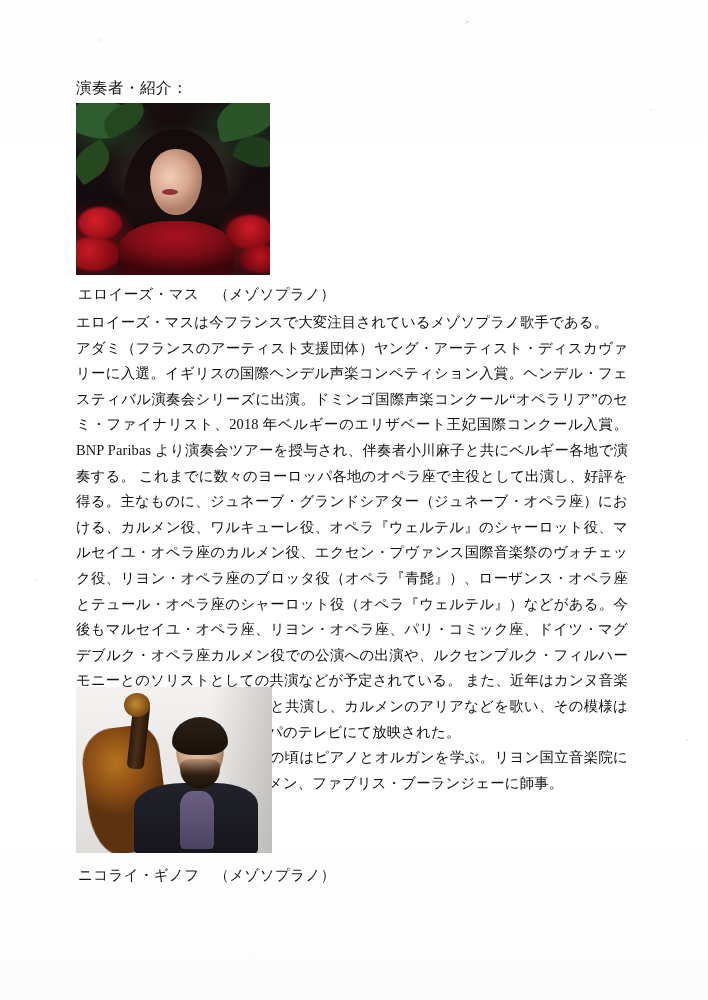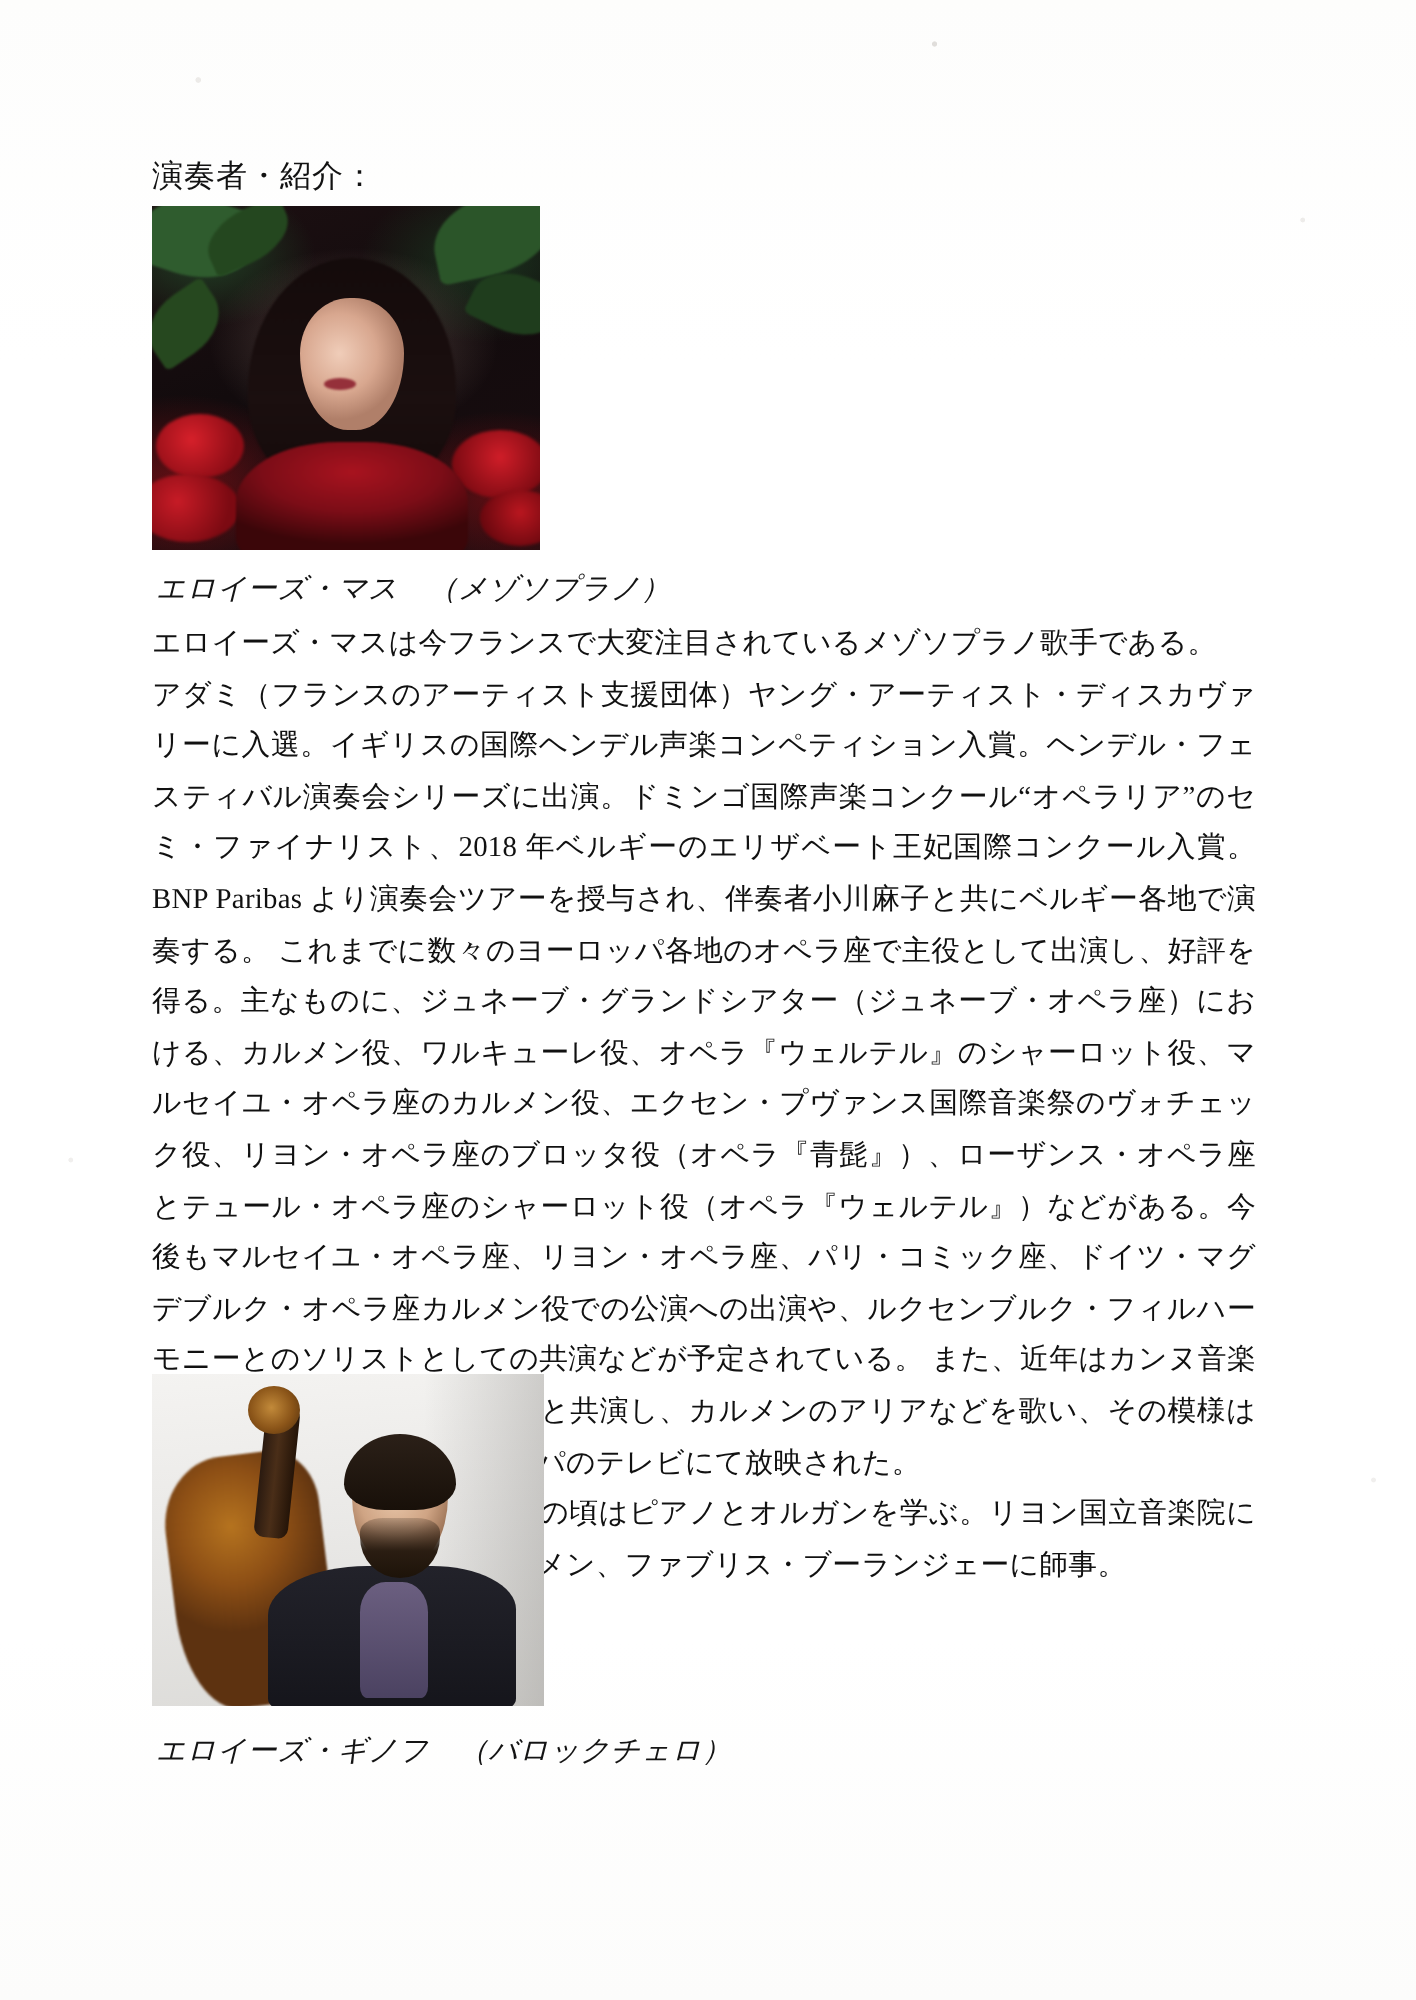"エロイーズ・マス （メゾソプラノ）" .caption { font-style: italic -> none }
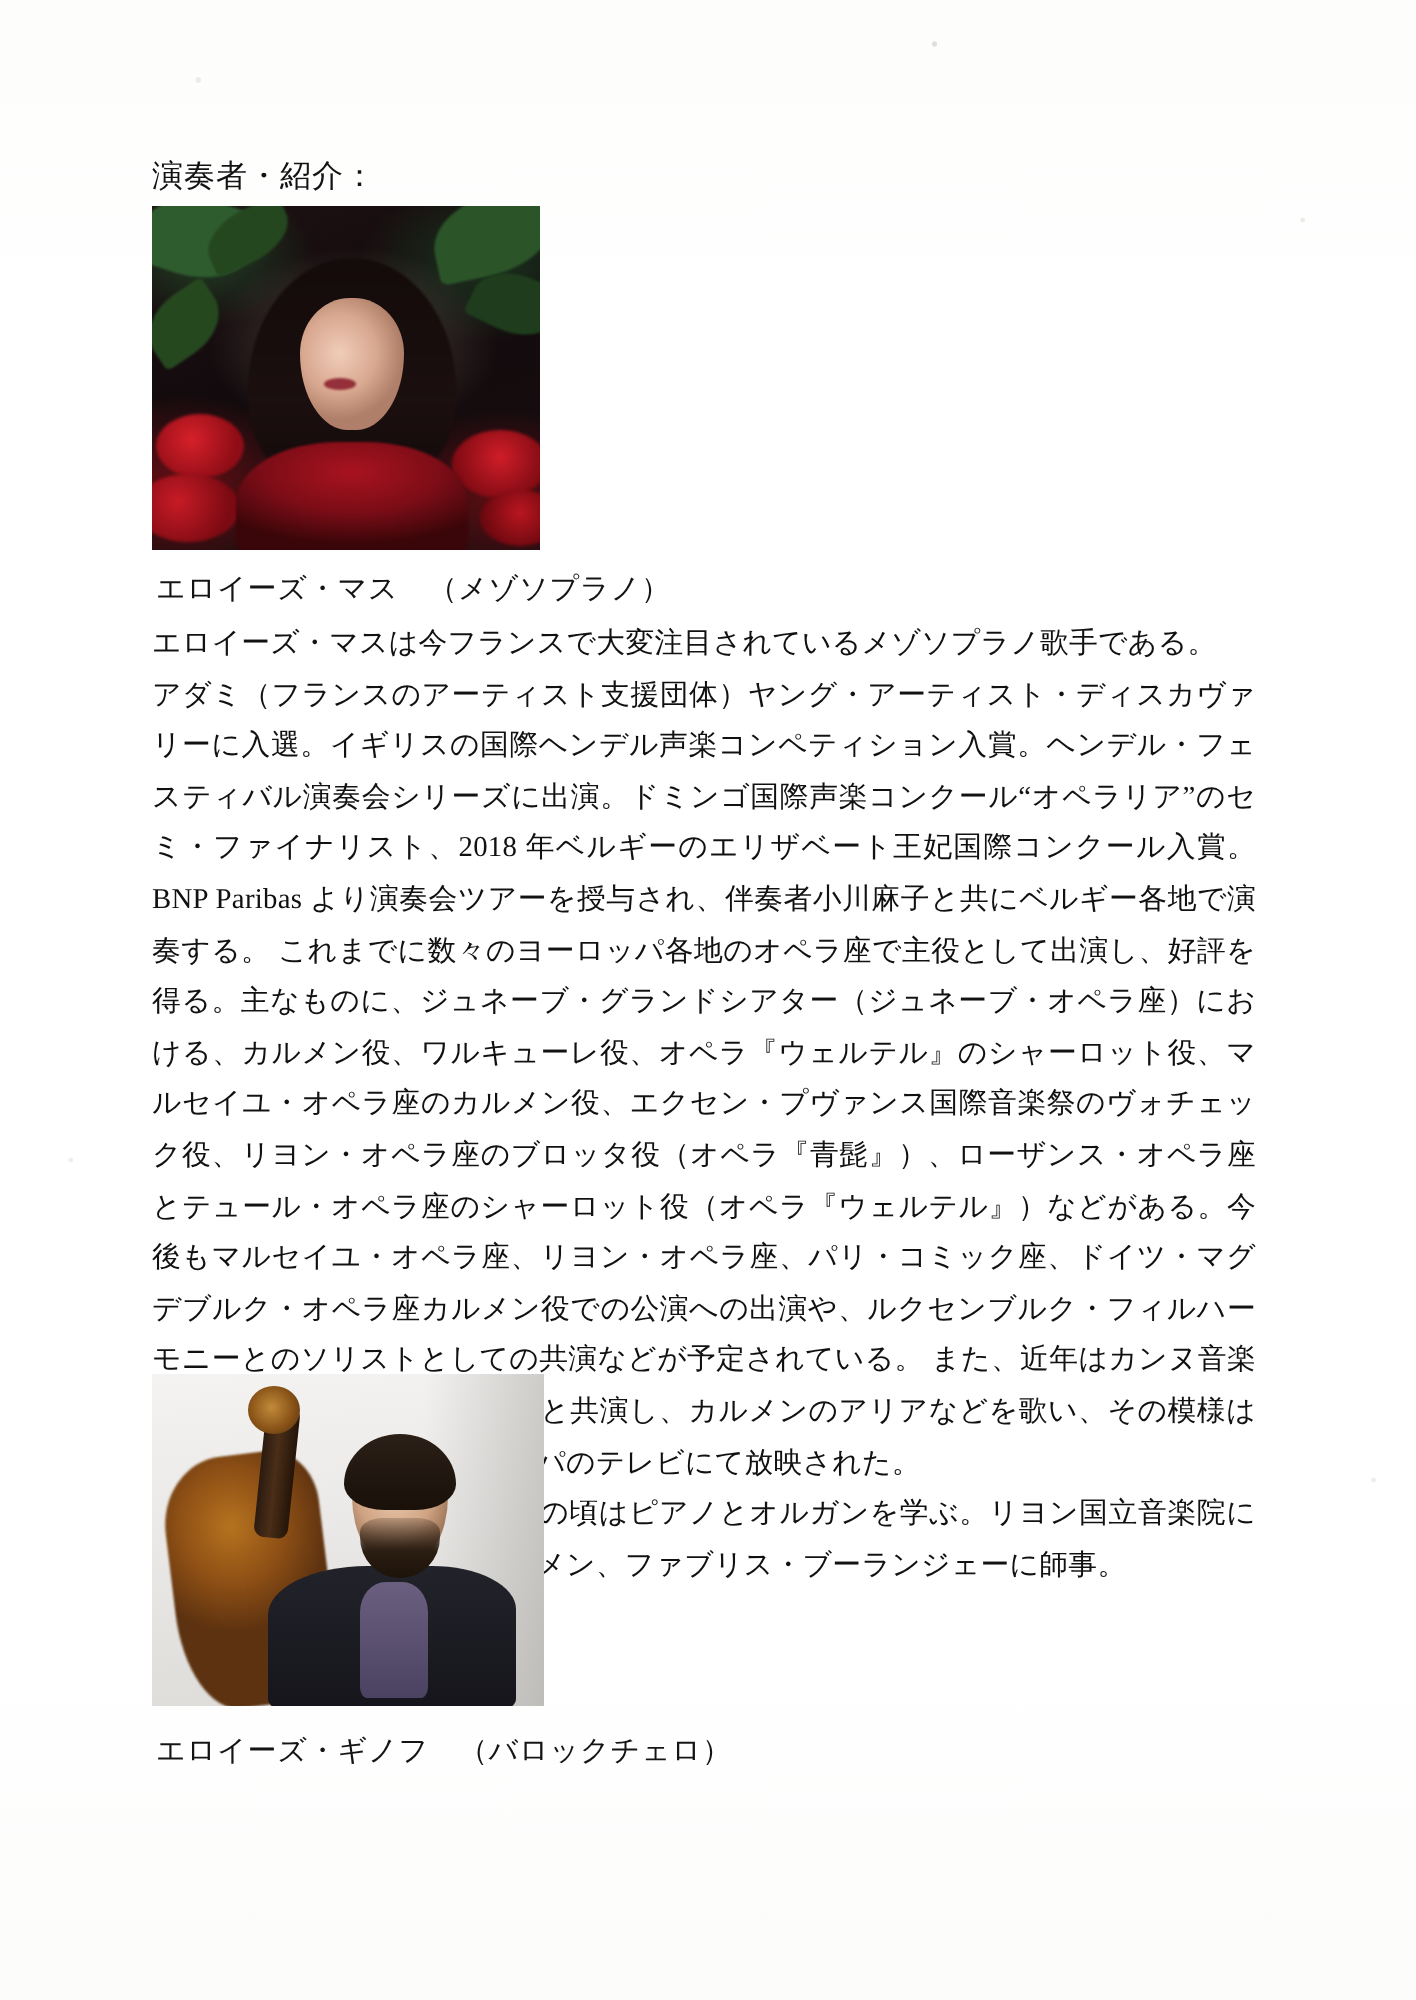"エロイーズ・ギノフ （バロックチェロ）" div.caption { text: エロイーズ・ギノフ　（バロックチェロ -> ニコライ・ギノフ　（メゾソプラノ }
